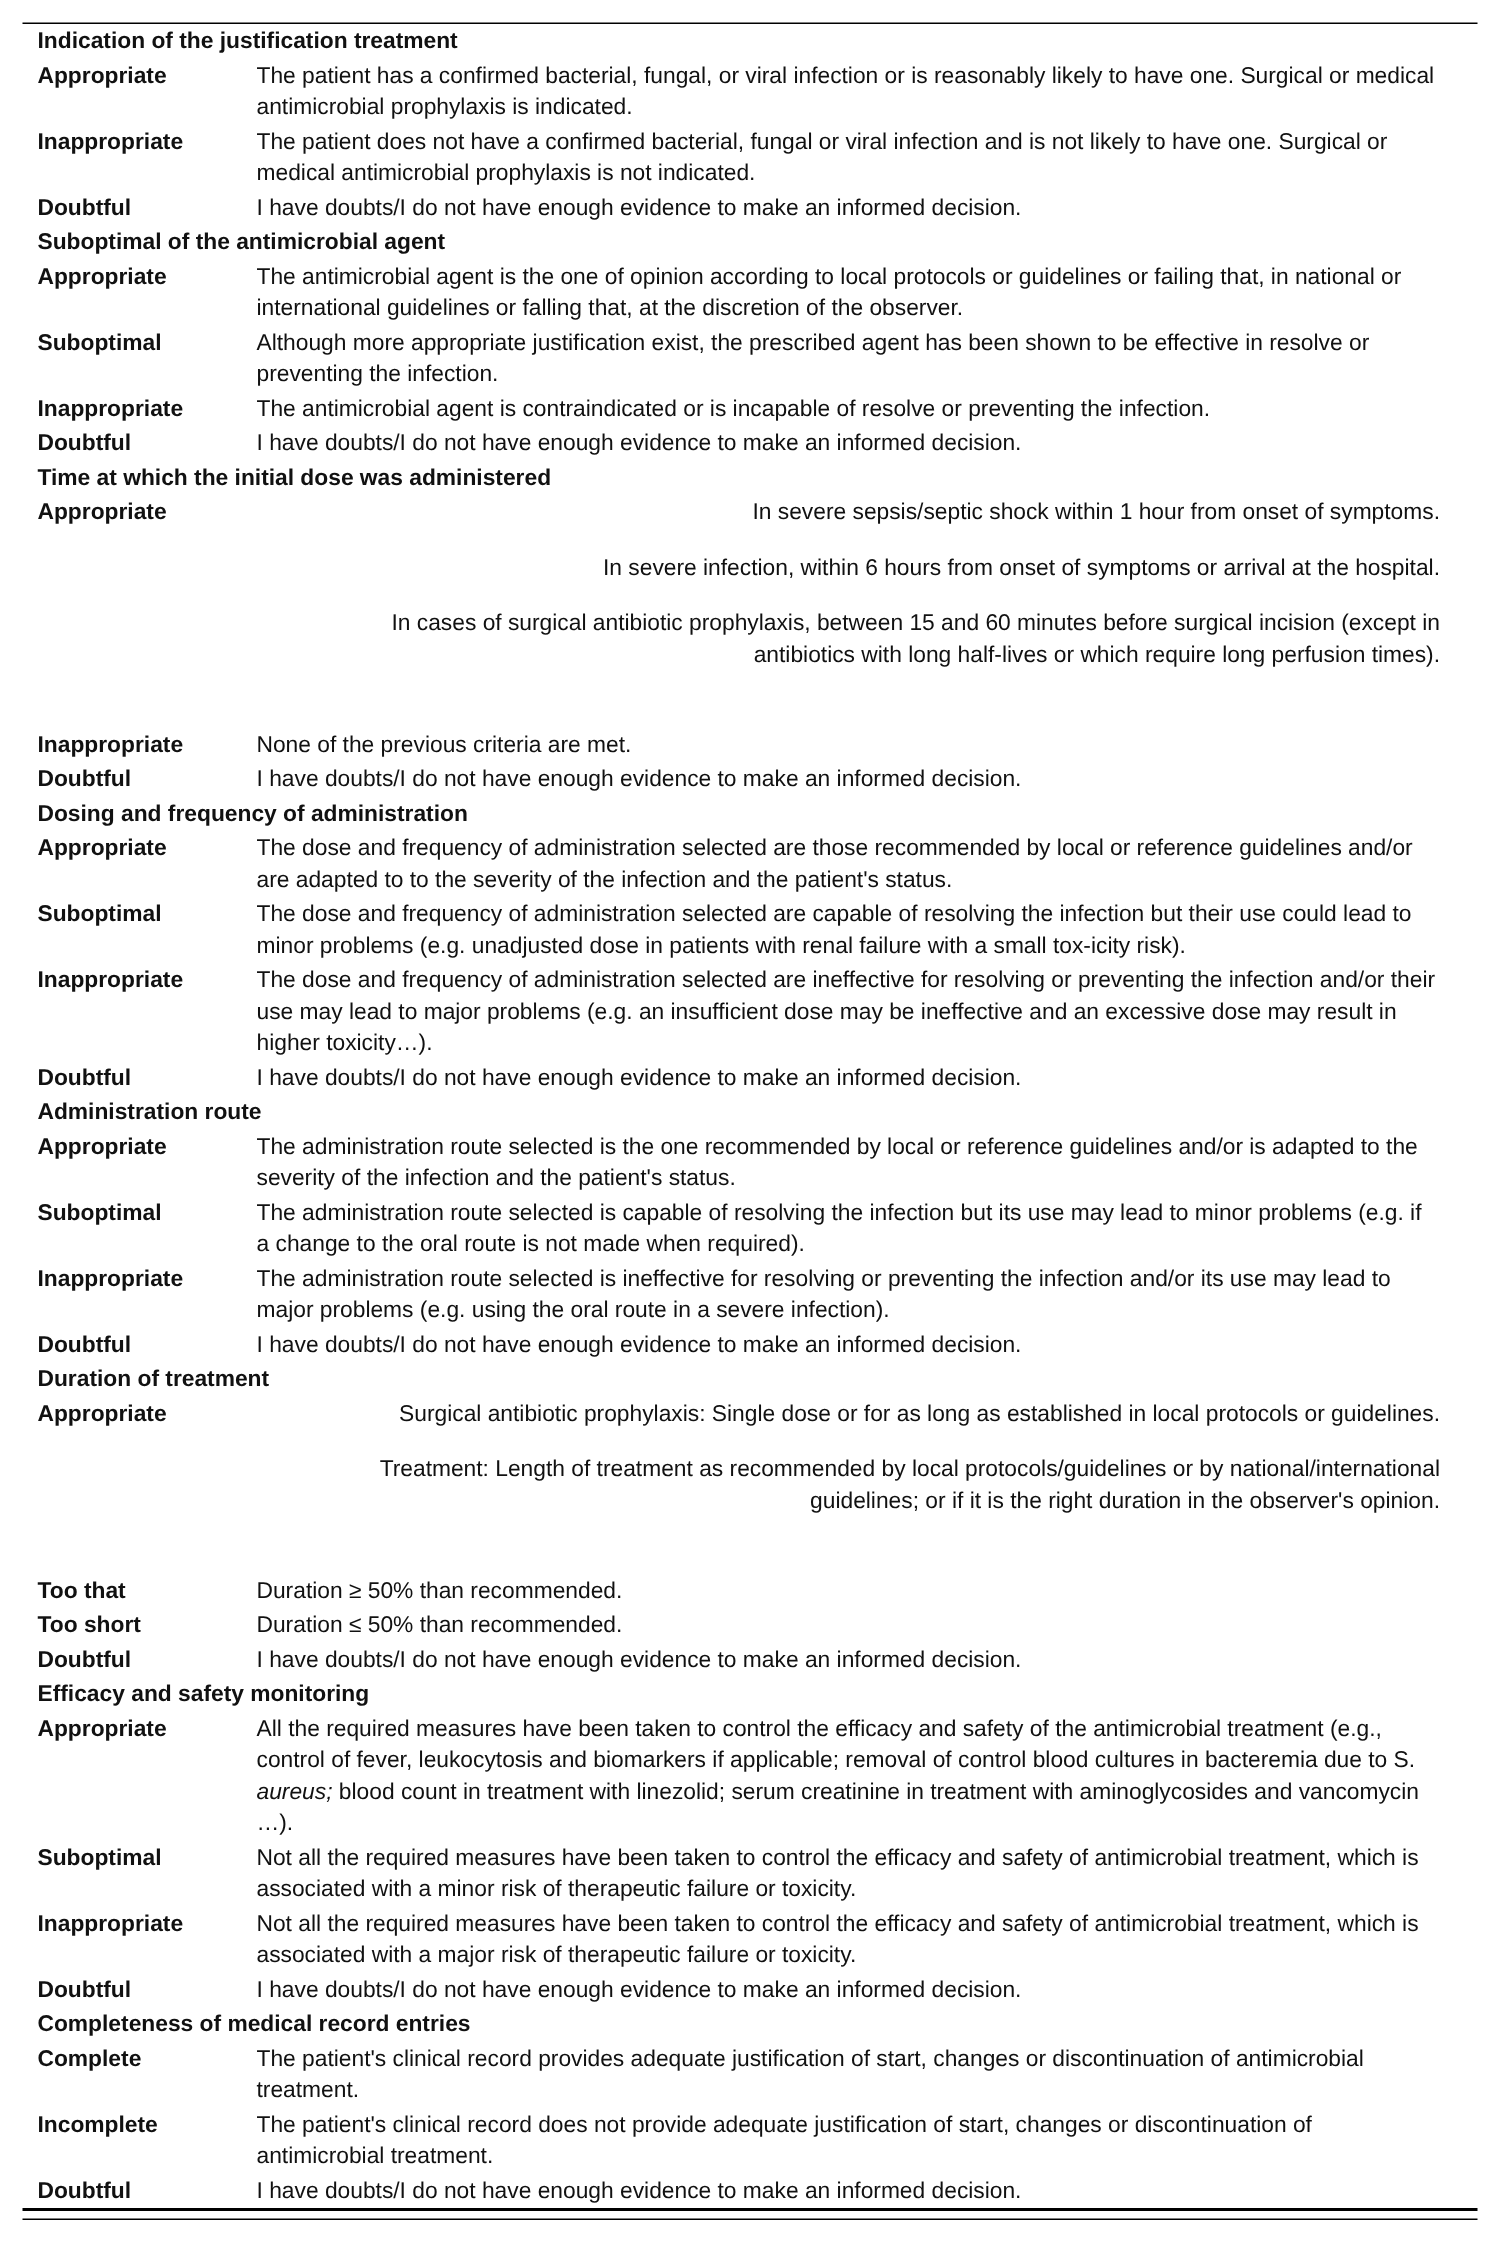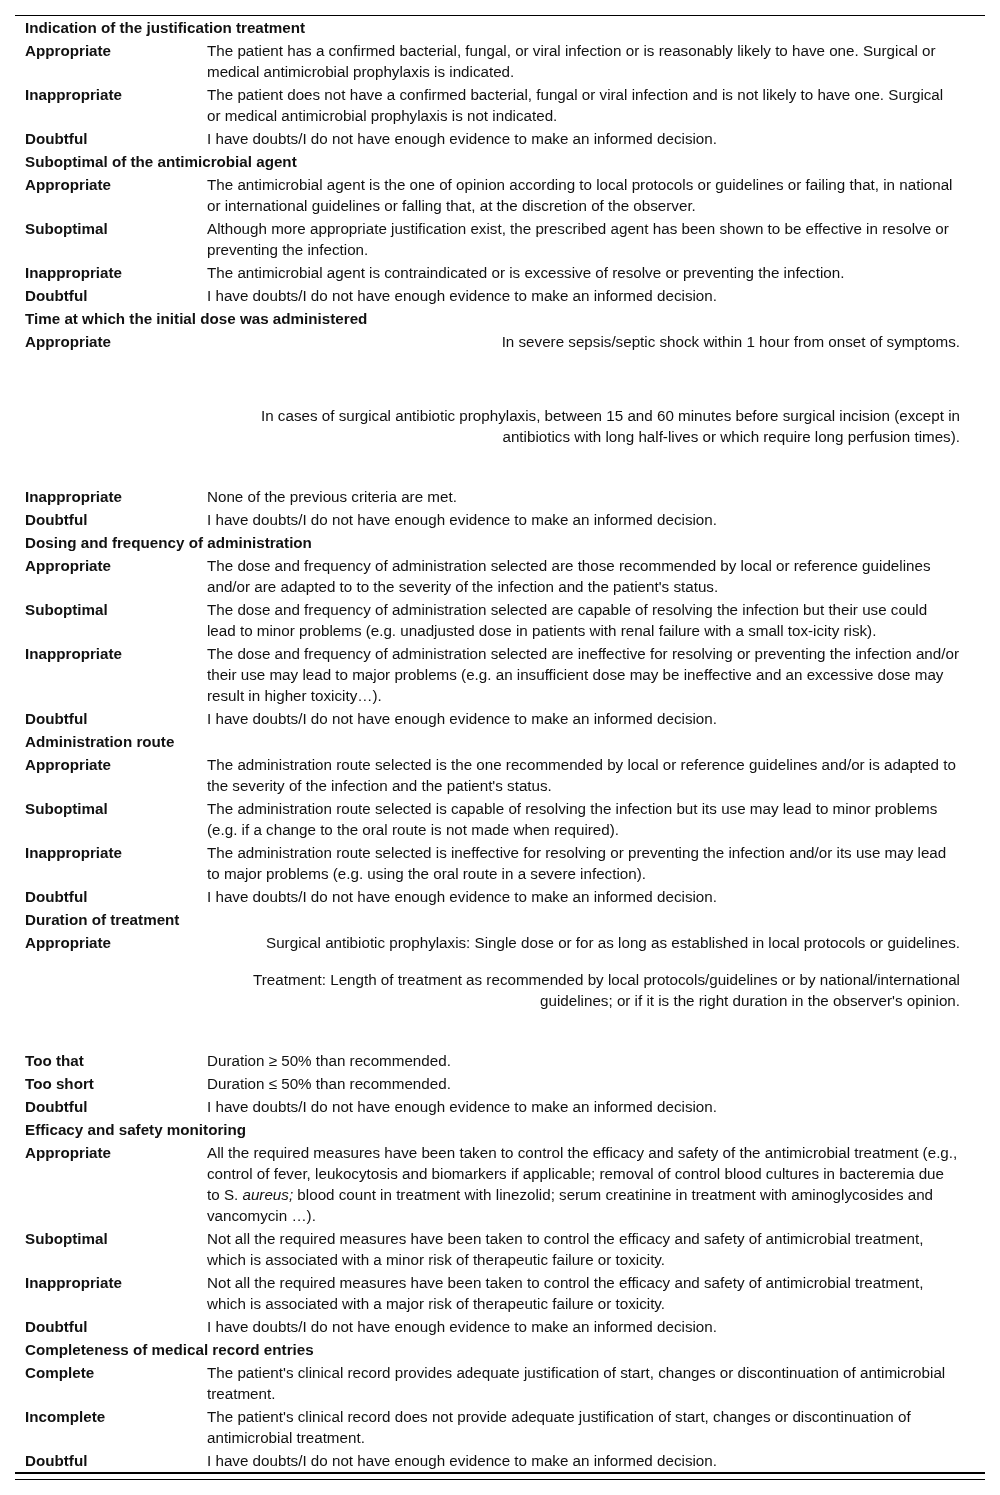"The patient has a confirmed" .txt { margin-left: 36px -> none }
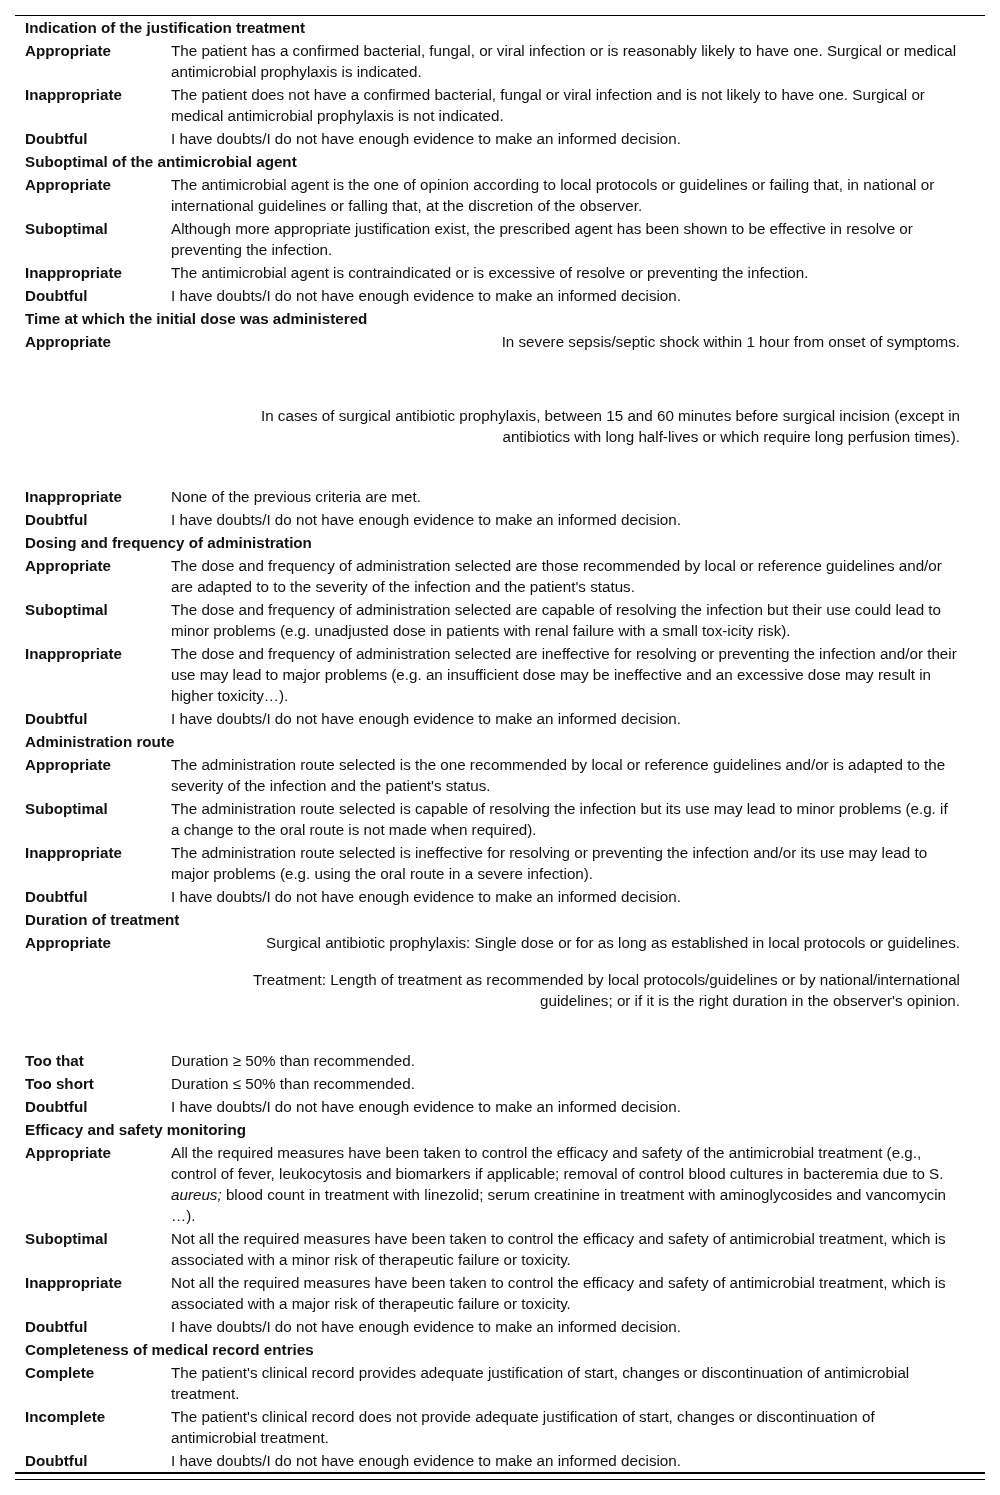"The antimicrobial agent is" span.txt { text: excessive -> incapable }
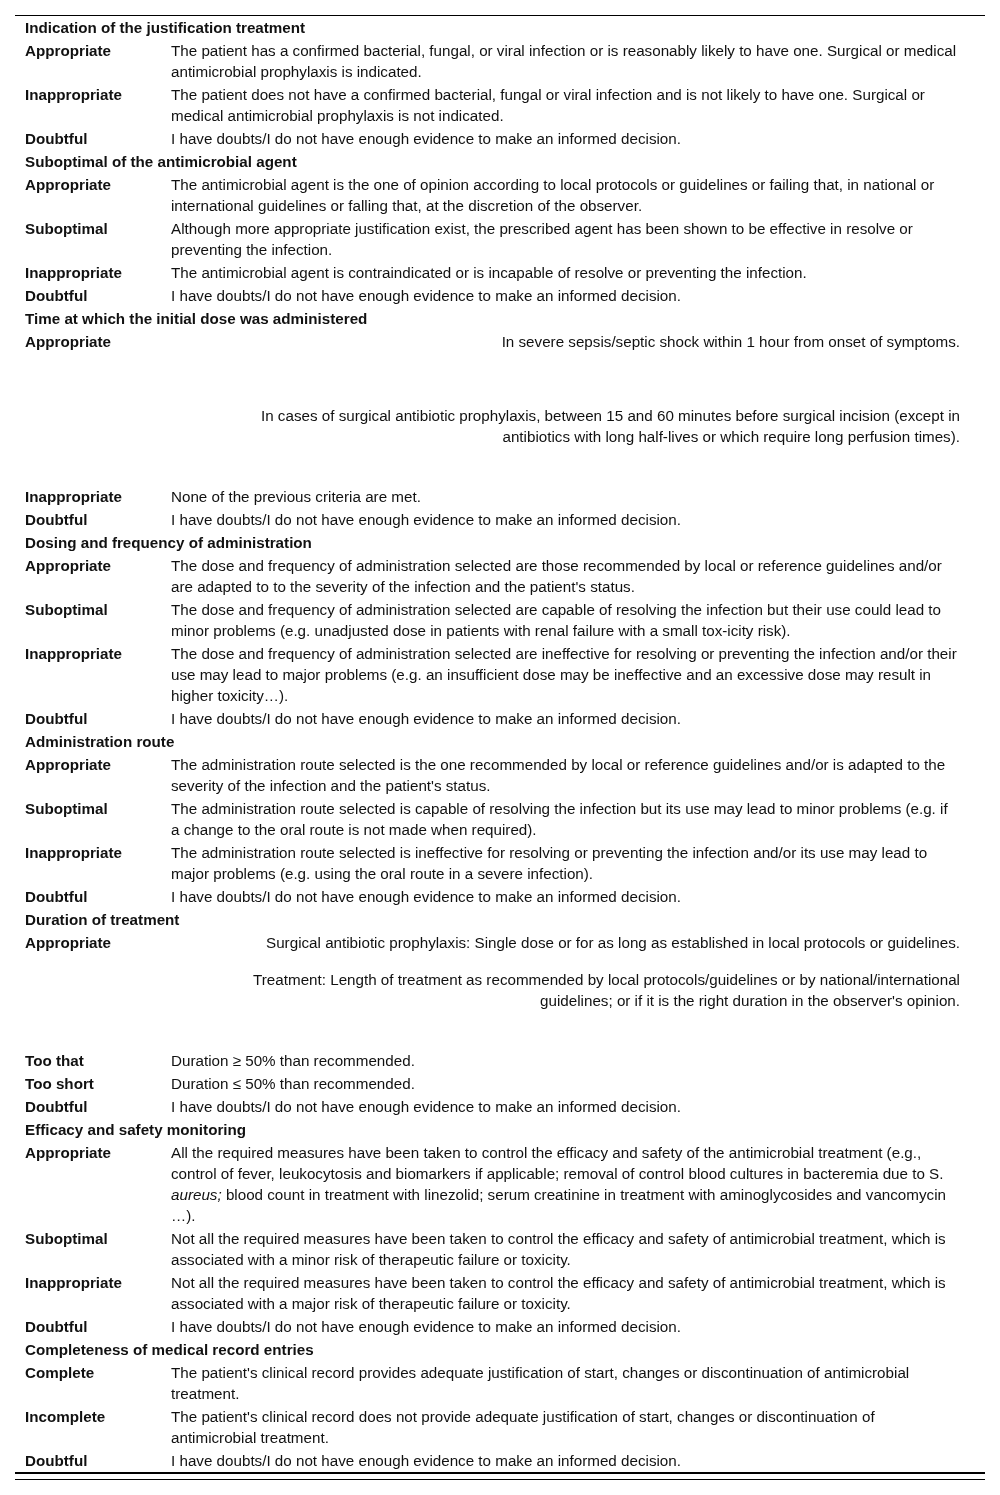"In severe infection, within 6" span.txt { html: none -> <span>In severe infection, within 6 hours from onset of symptoms or arrival at the hospital.</span> }
